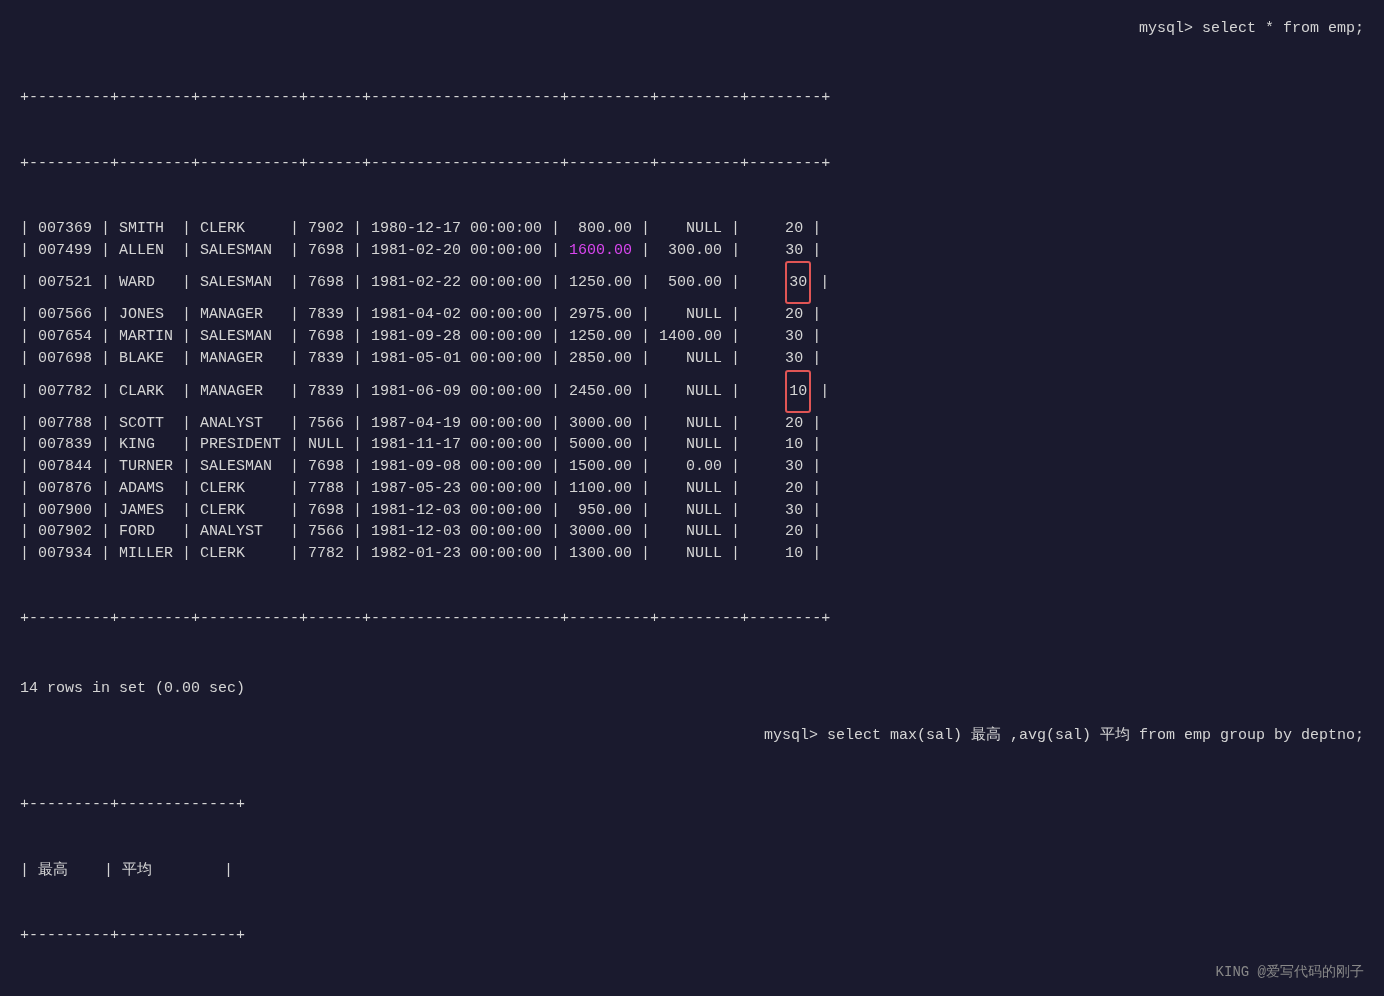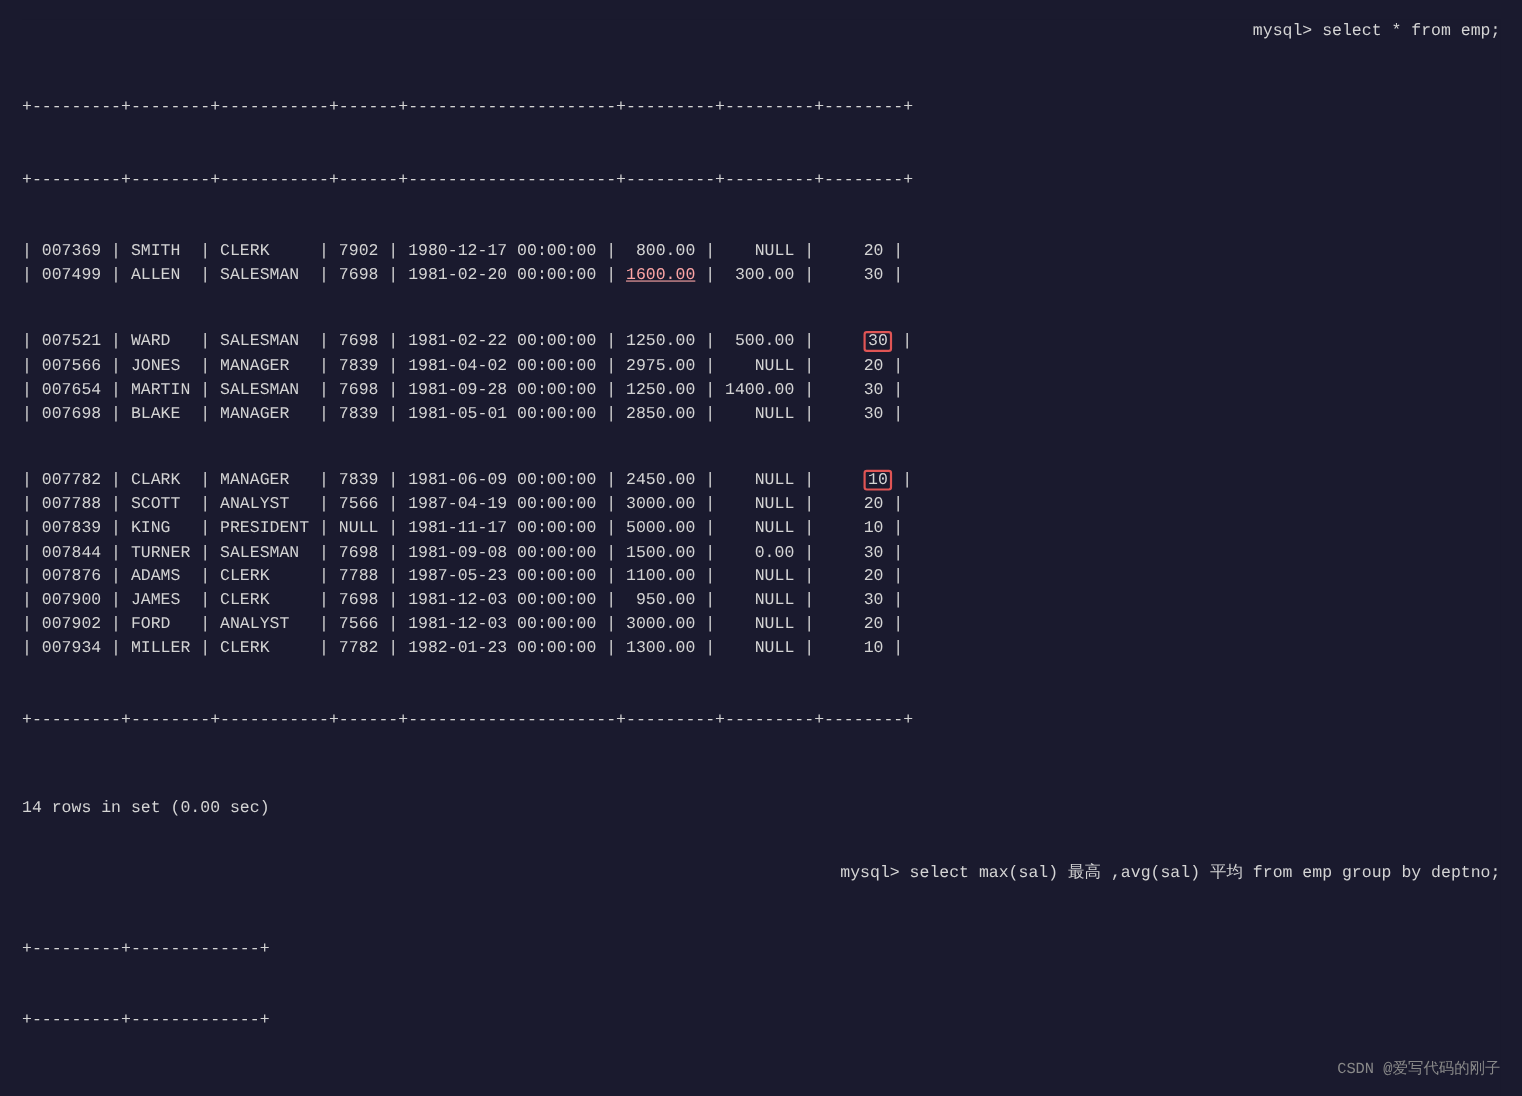"1600.00" .highlight-link { color: #fca5a5 -> #d946ef; text-decoration: underline -> none }
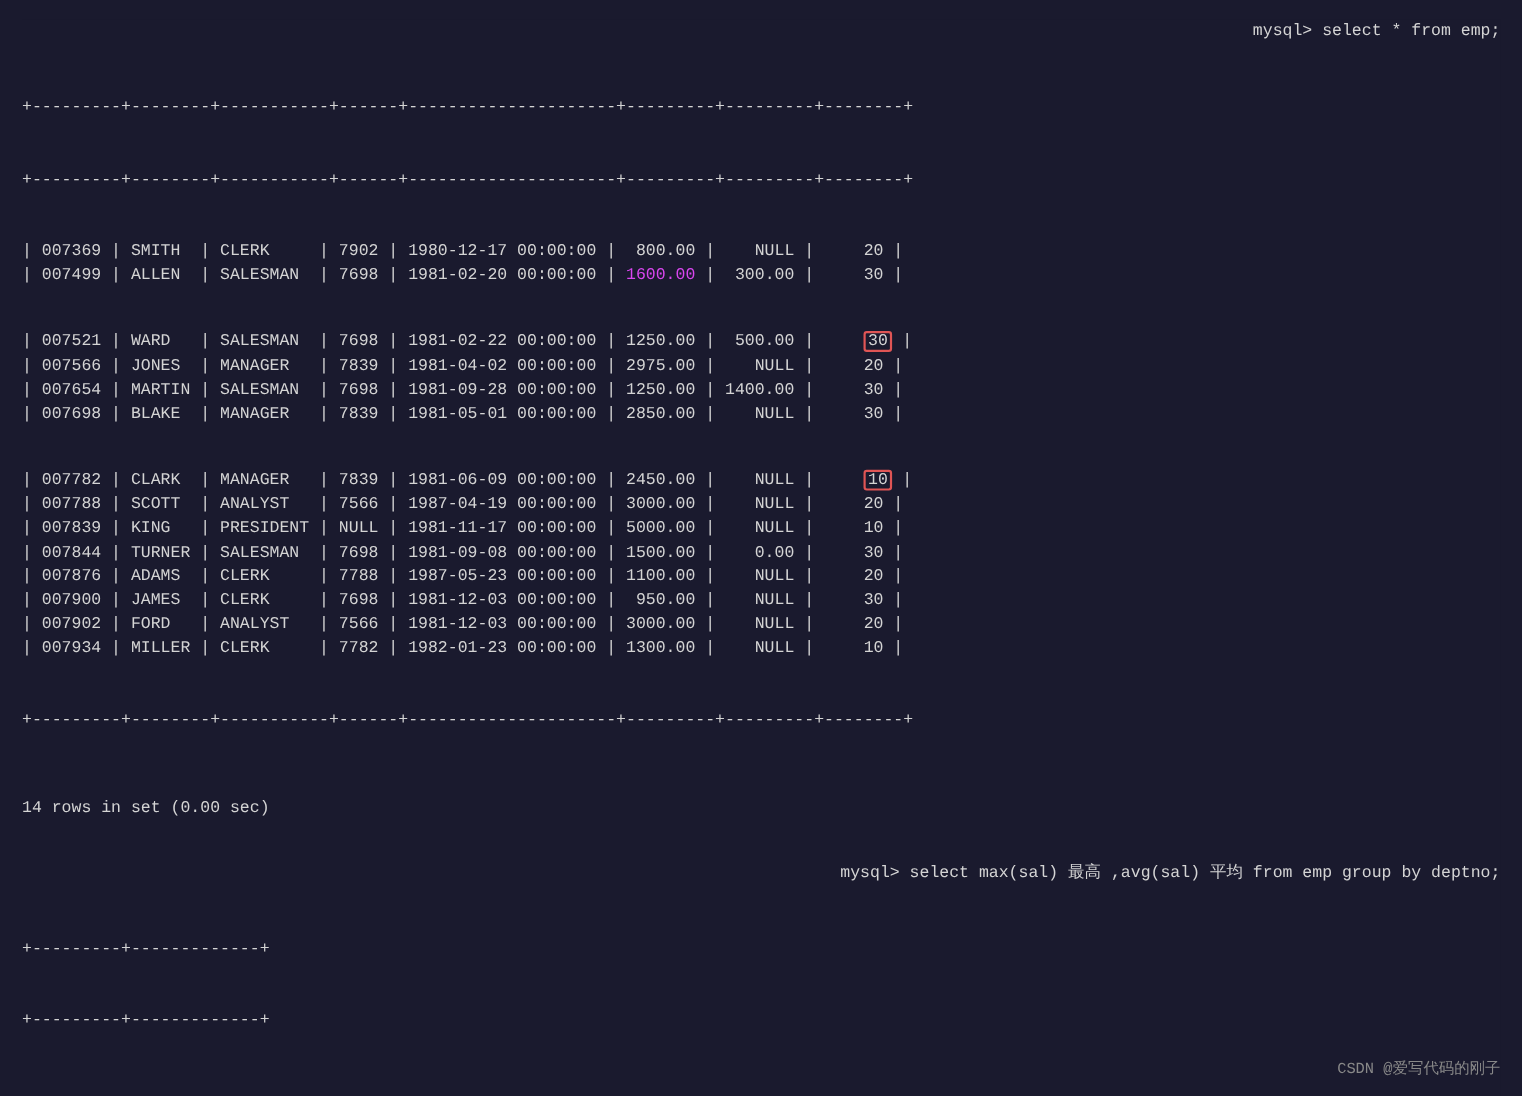"30" .highlight-box { margin-top: 40px -> none; padding: 0 2px -> 12px 2px }
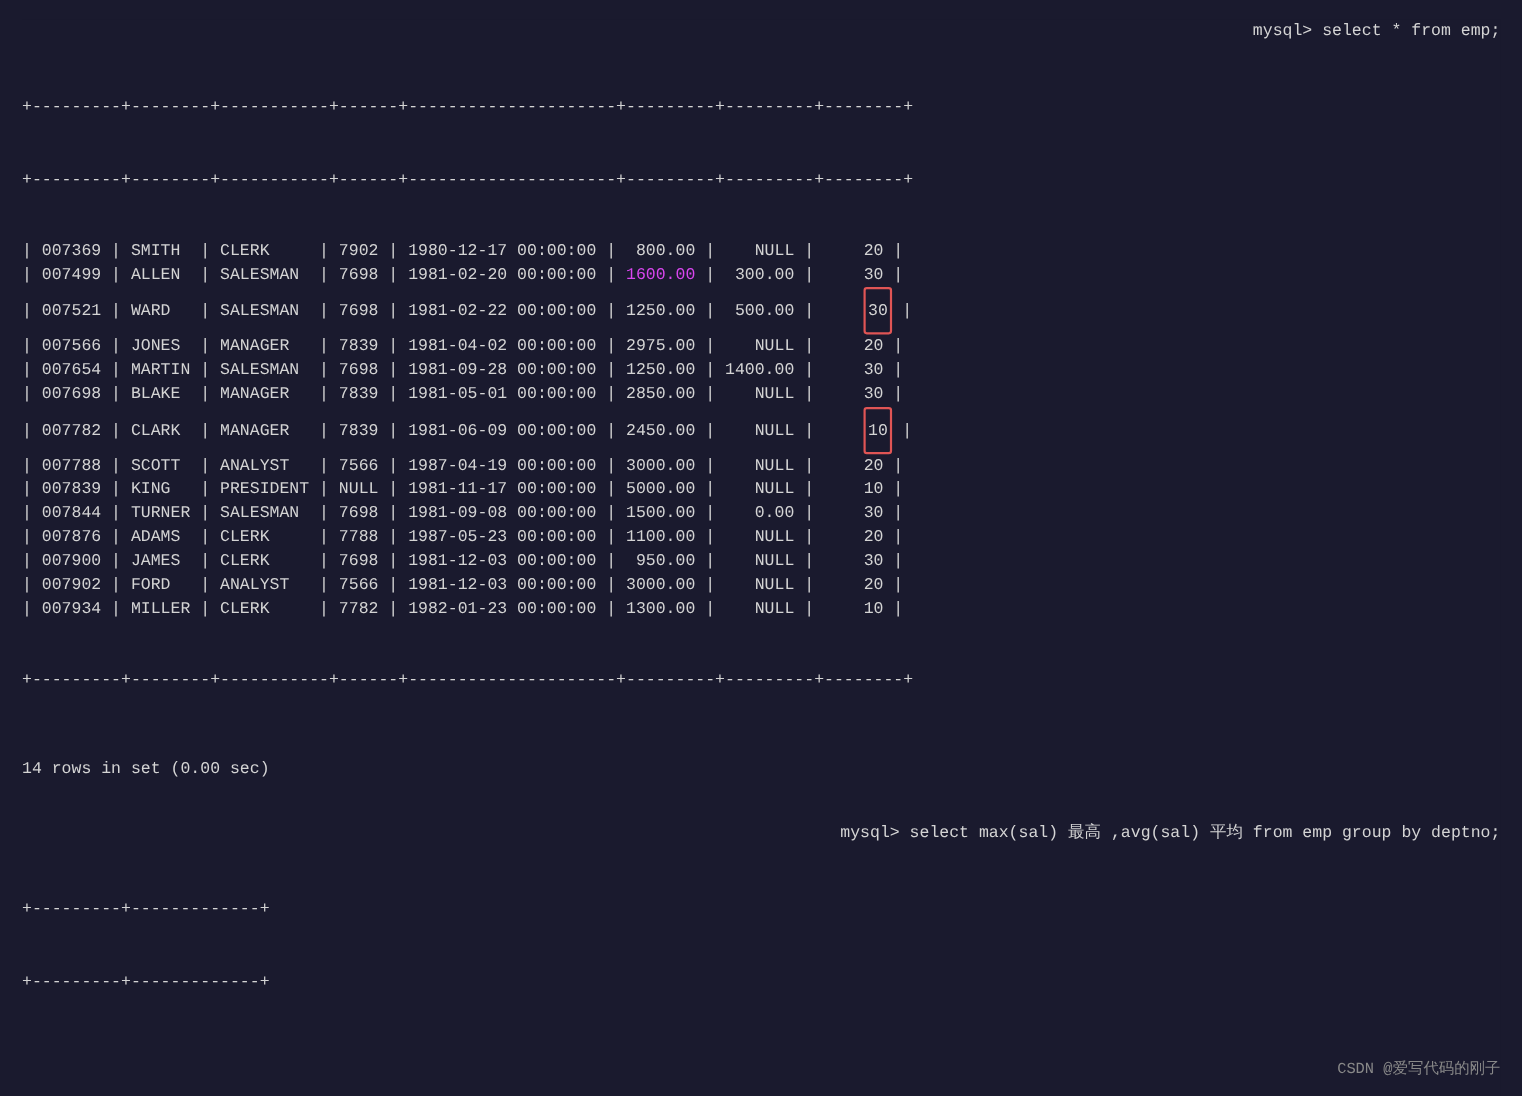"14 rows in set (0.00" .result-line { margin: 15px 0 -> 4px 0 }
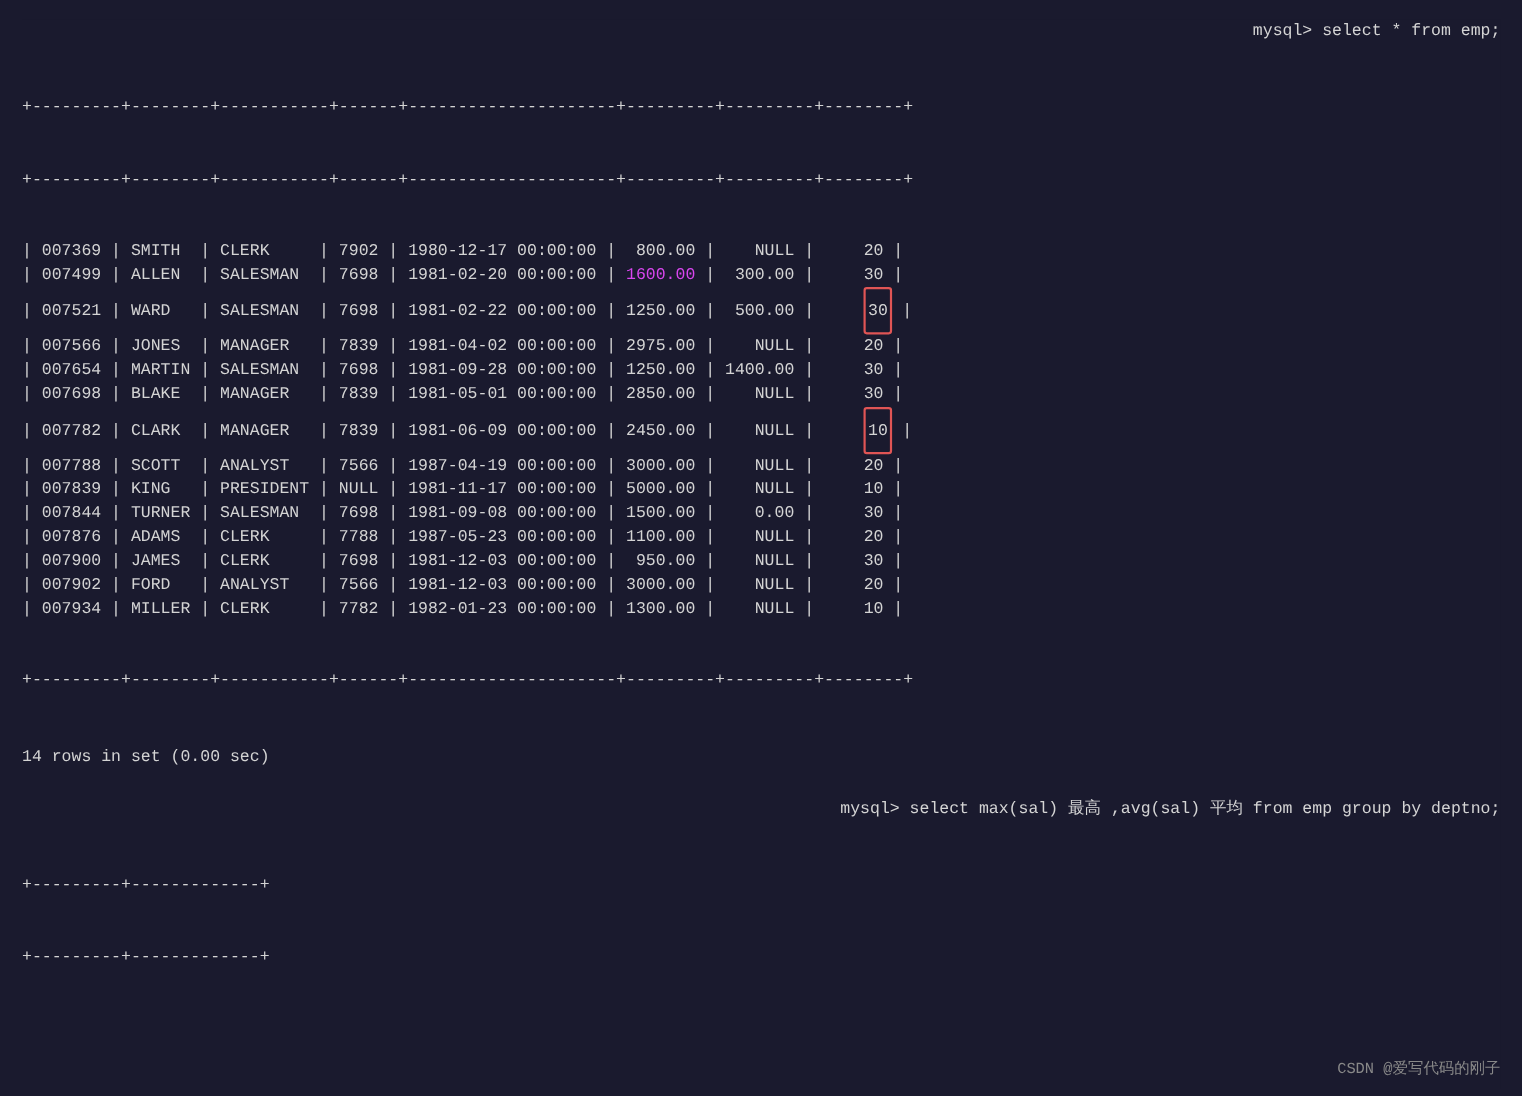"| 最高 | 平均 |" div { html: none -> <div>| 最高 | 平均 |</div> }
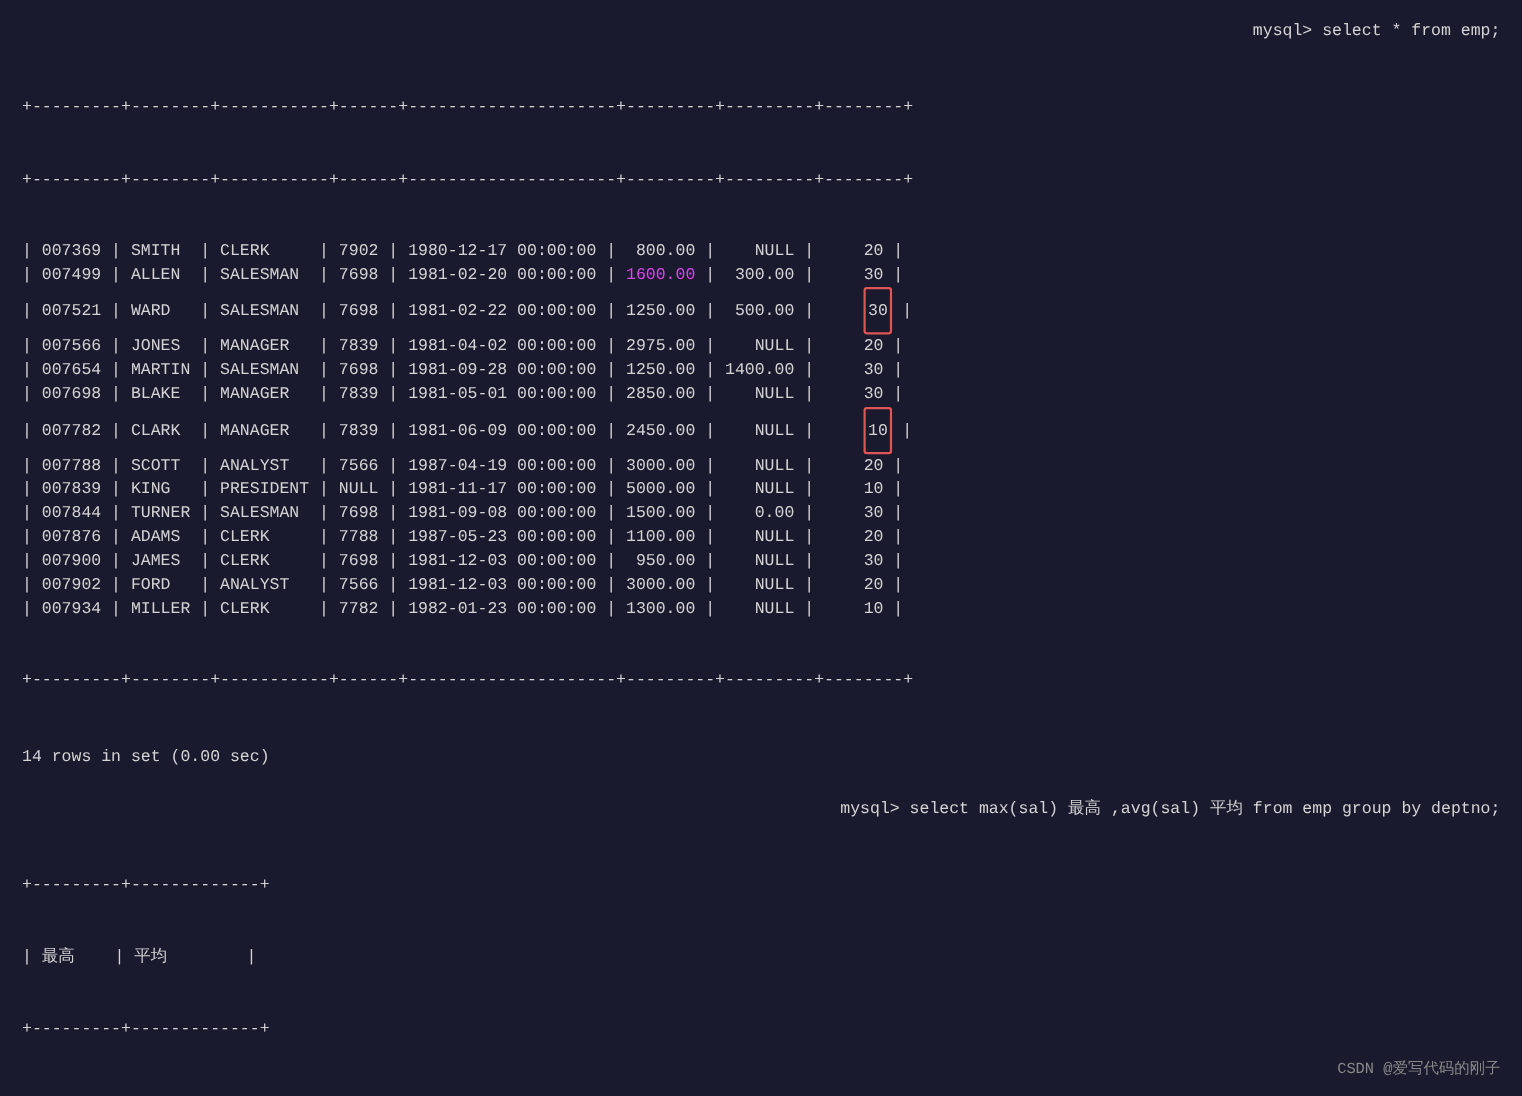"CSDN @爱写代码的刚子" div.watermark { text: CSDN -> KING }
